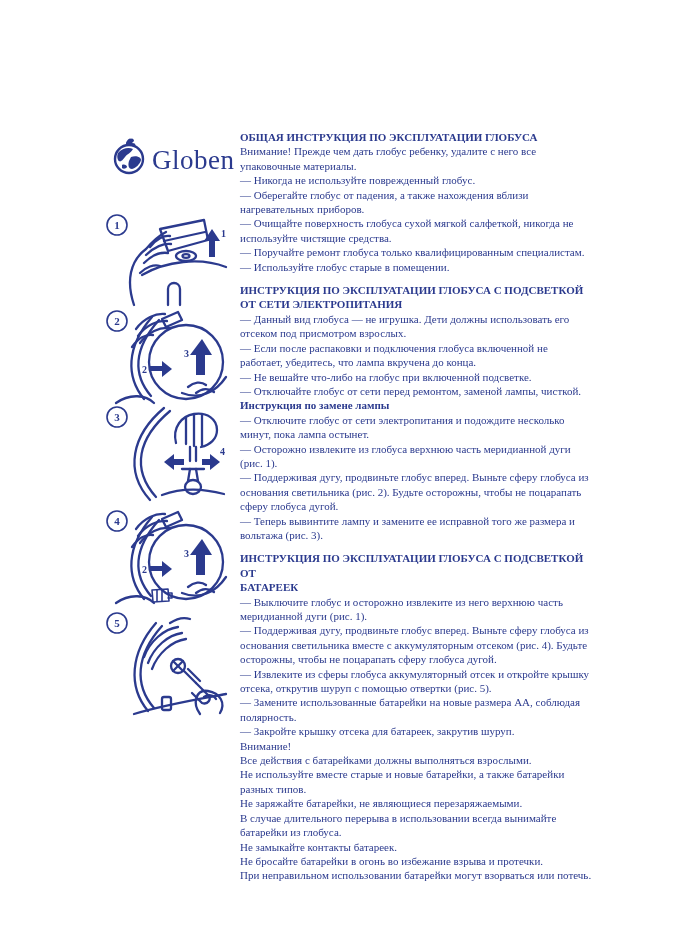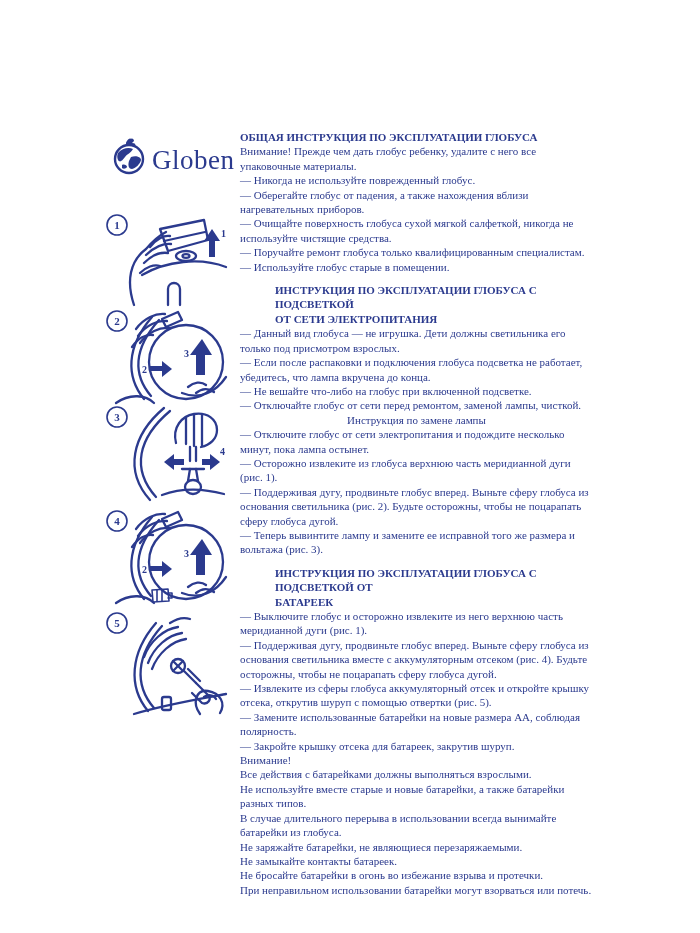"ИНСТРУКЦИЯ ПО ЭКСПЛУАТАЦИИ ГЛОБУСА С" .gap { margin-left: 35px -> none }
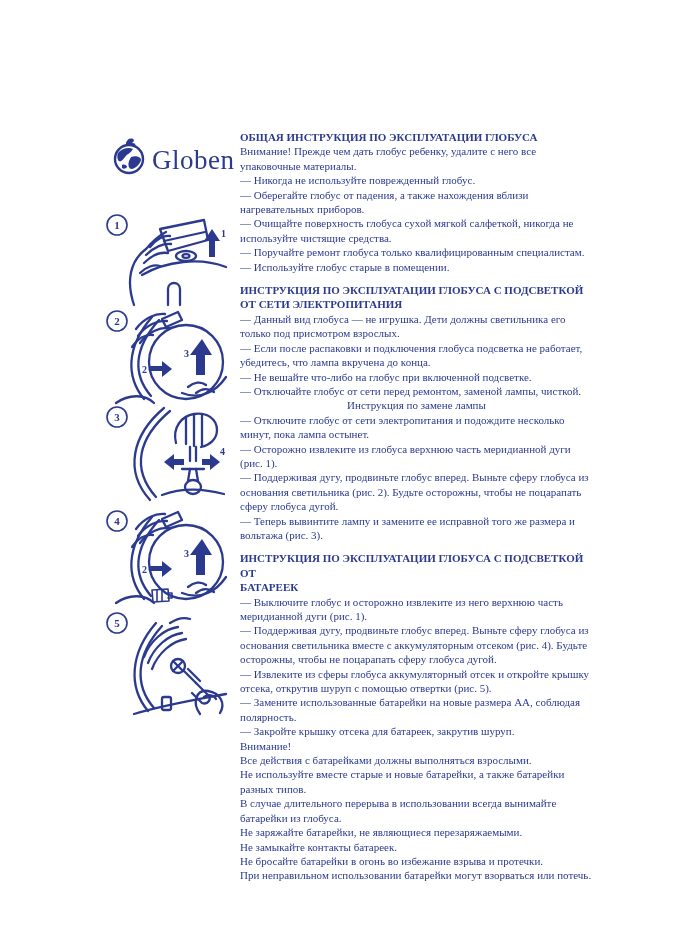"— Данный вид глобуса —" p { text: светильника его только -> использовать его отсеком }
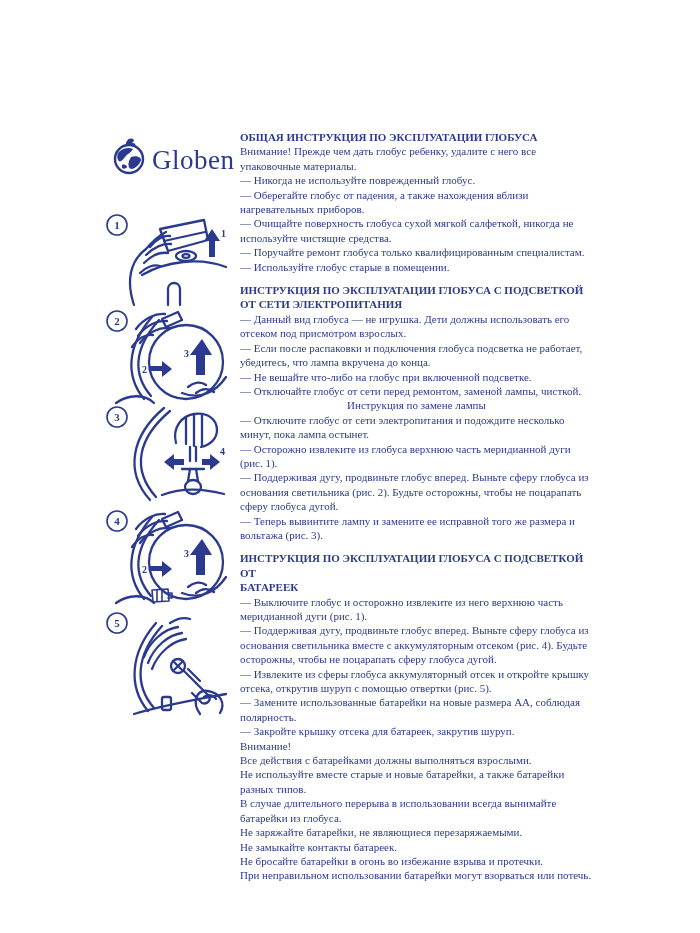"— Если после распаковки и" p { text: подсветка -> включенной }
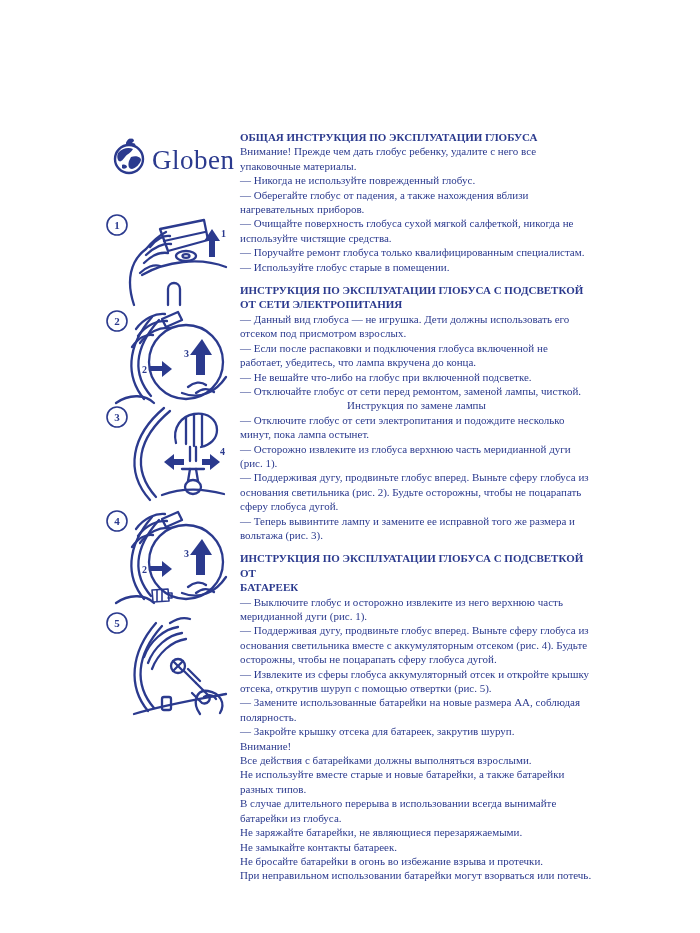"Инструкция по замене лампы" .bold { font-weight: normal -> bold; text-align: center -> none }
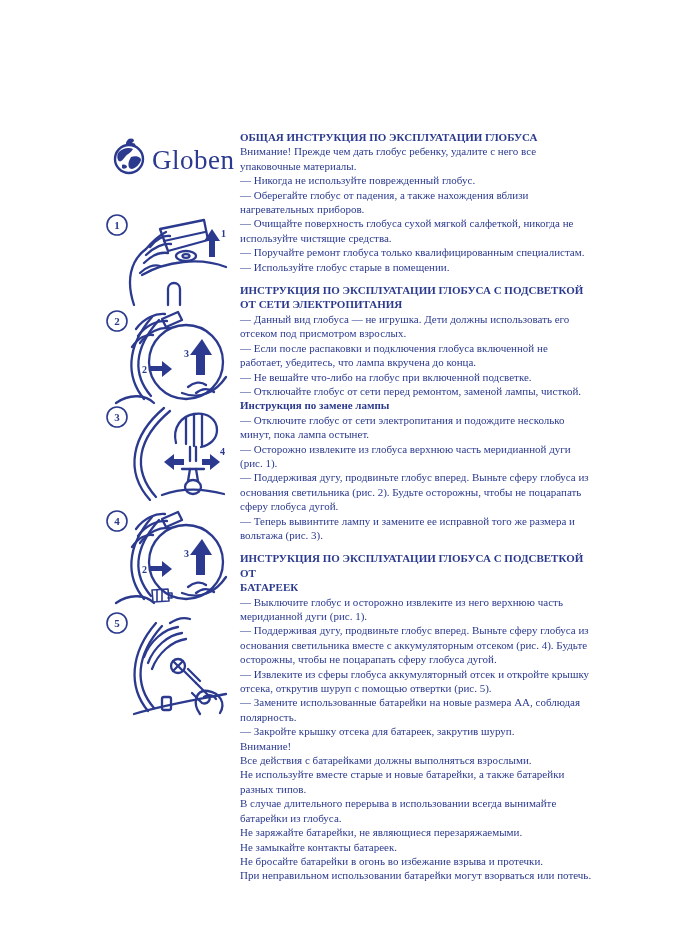"В случае длительного перерыва в" p { order: before "Не заряжайте батарейки, не являющиеся" -> after "Не заряжайте батарейки, не являющиеся" }
